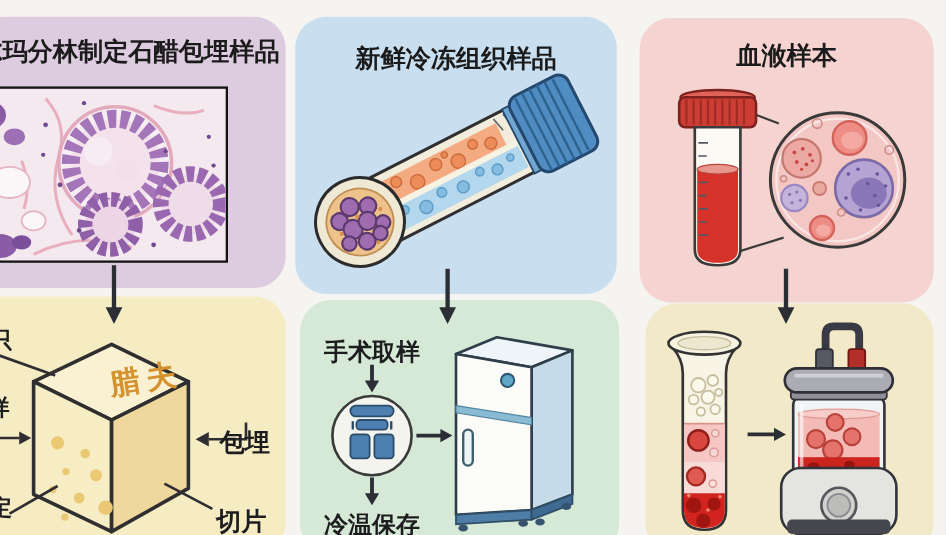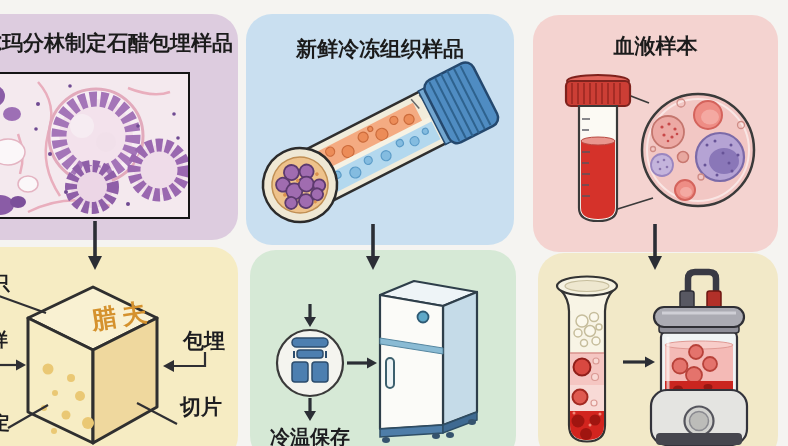"手术取样" div.label { html: none -> <div>手术取样</div> }
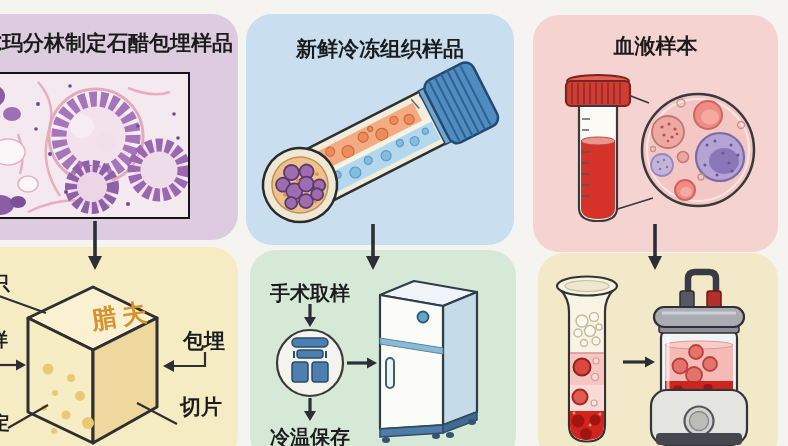"包埋" .fs21 { margin-top: none -> 28px }
